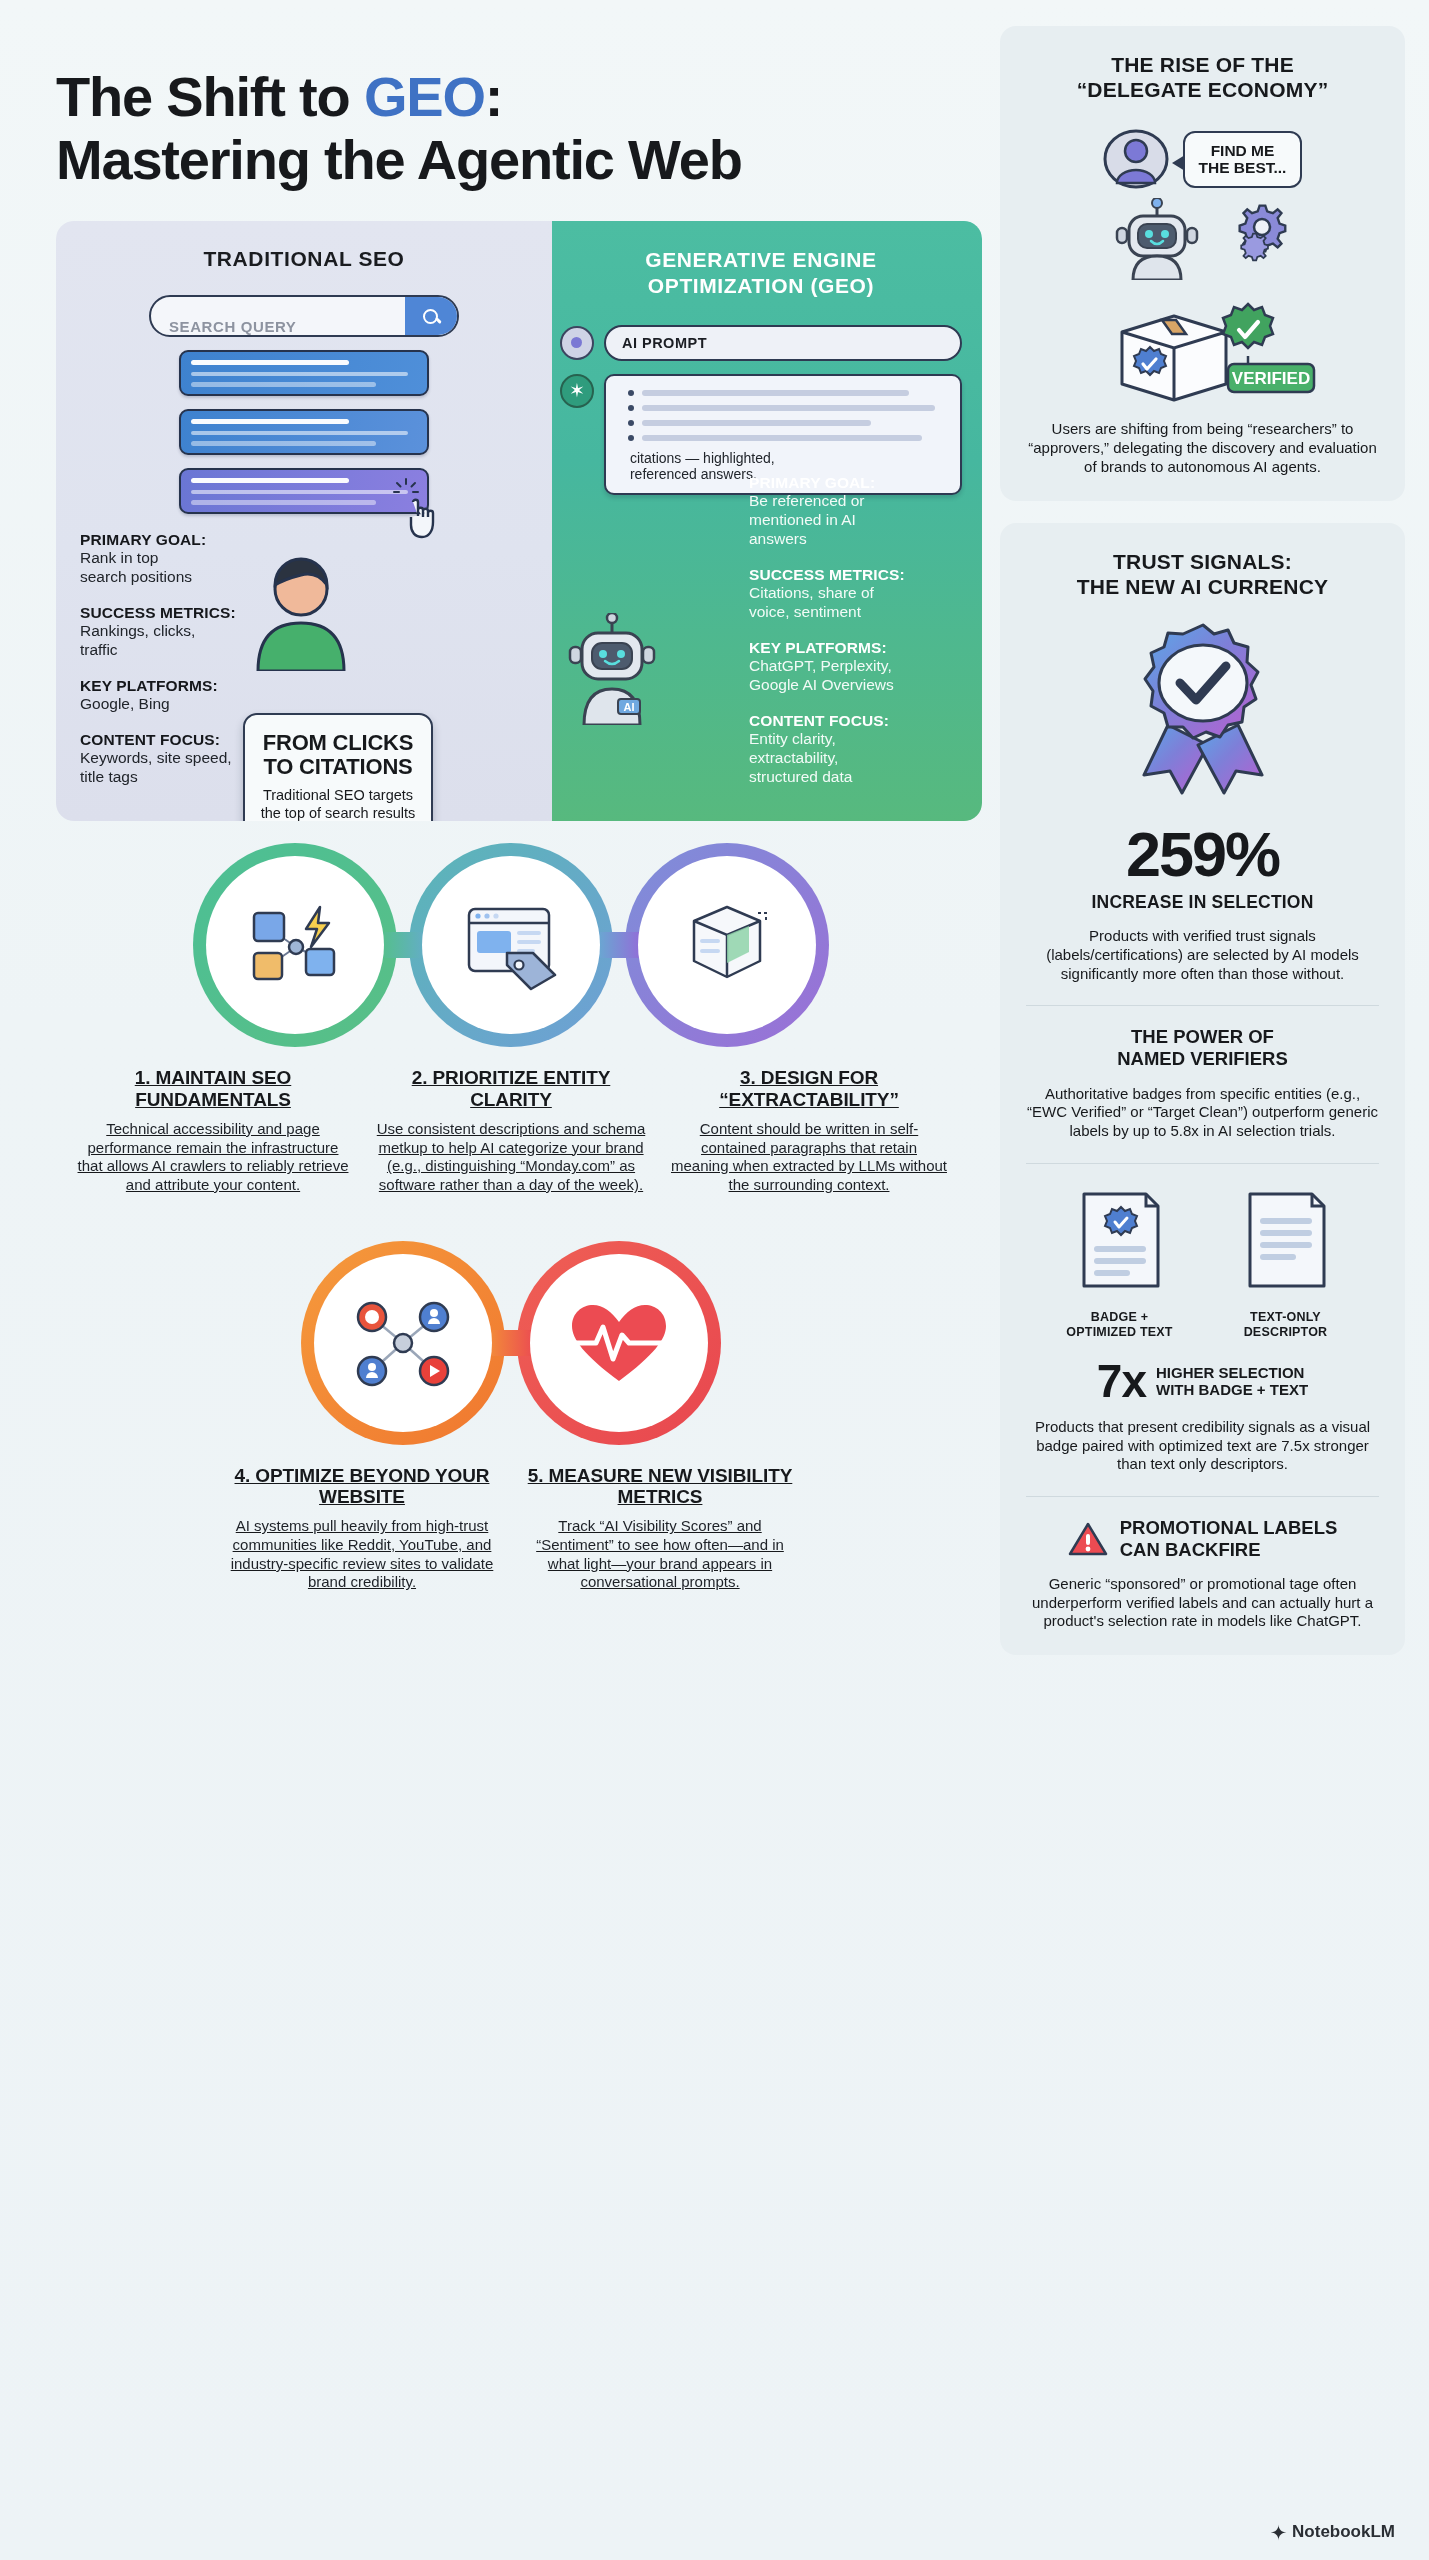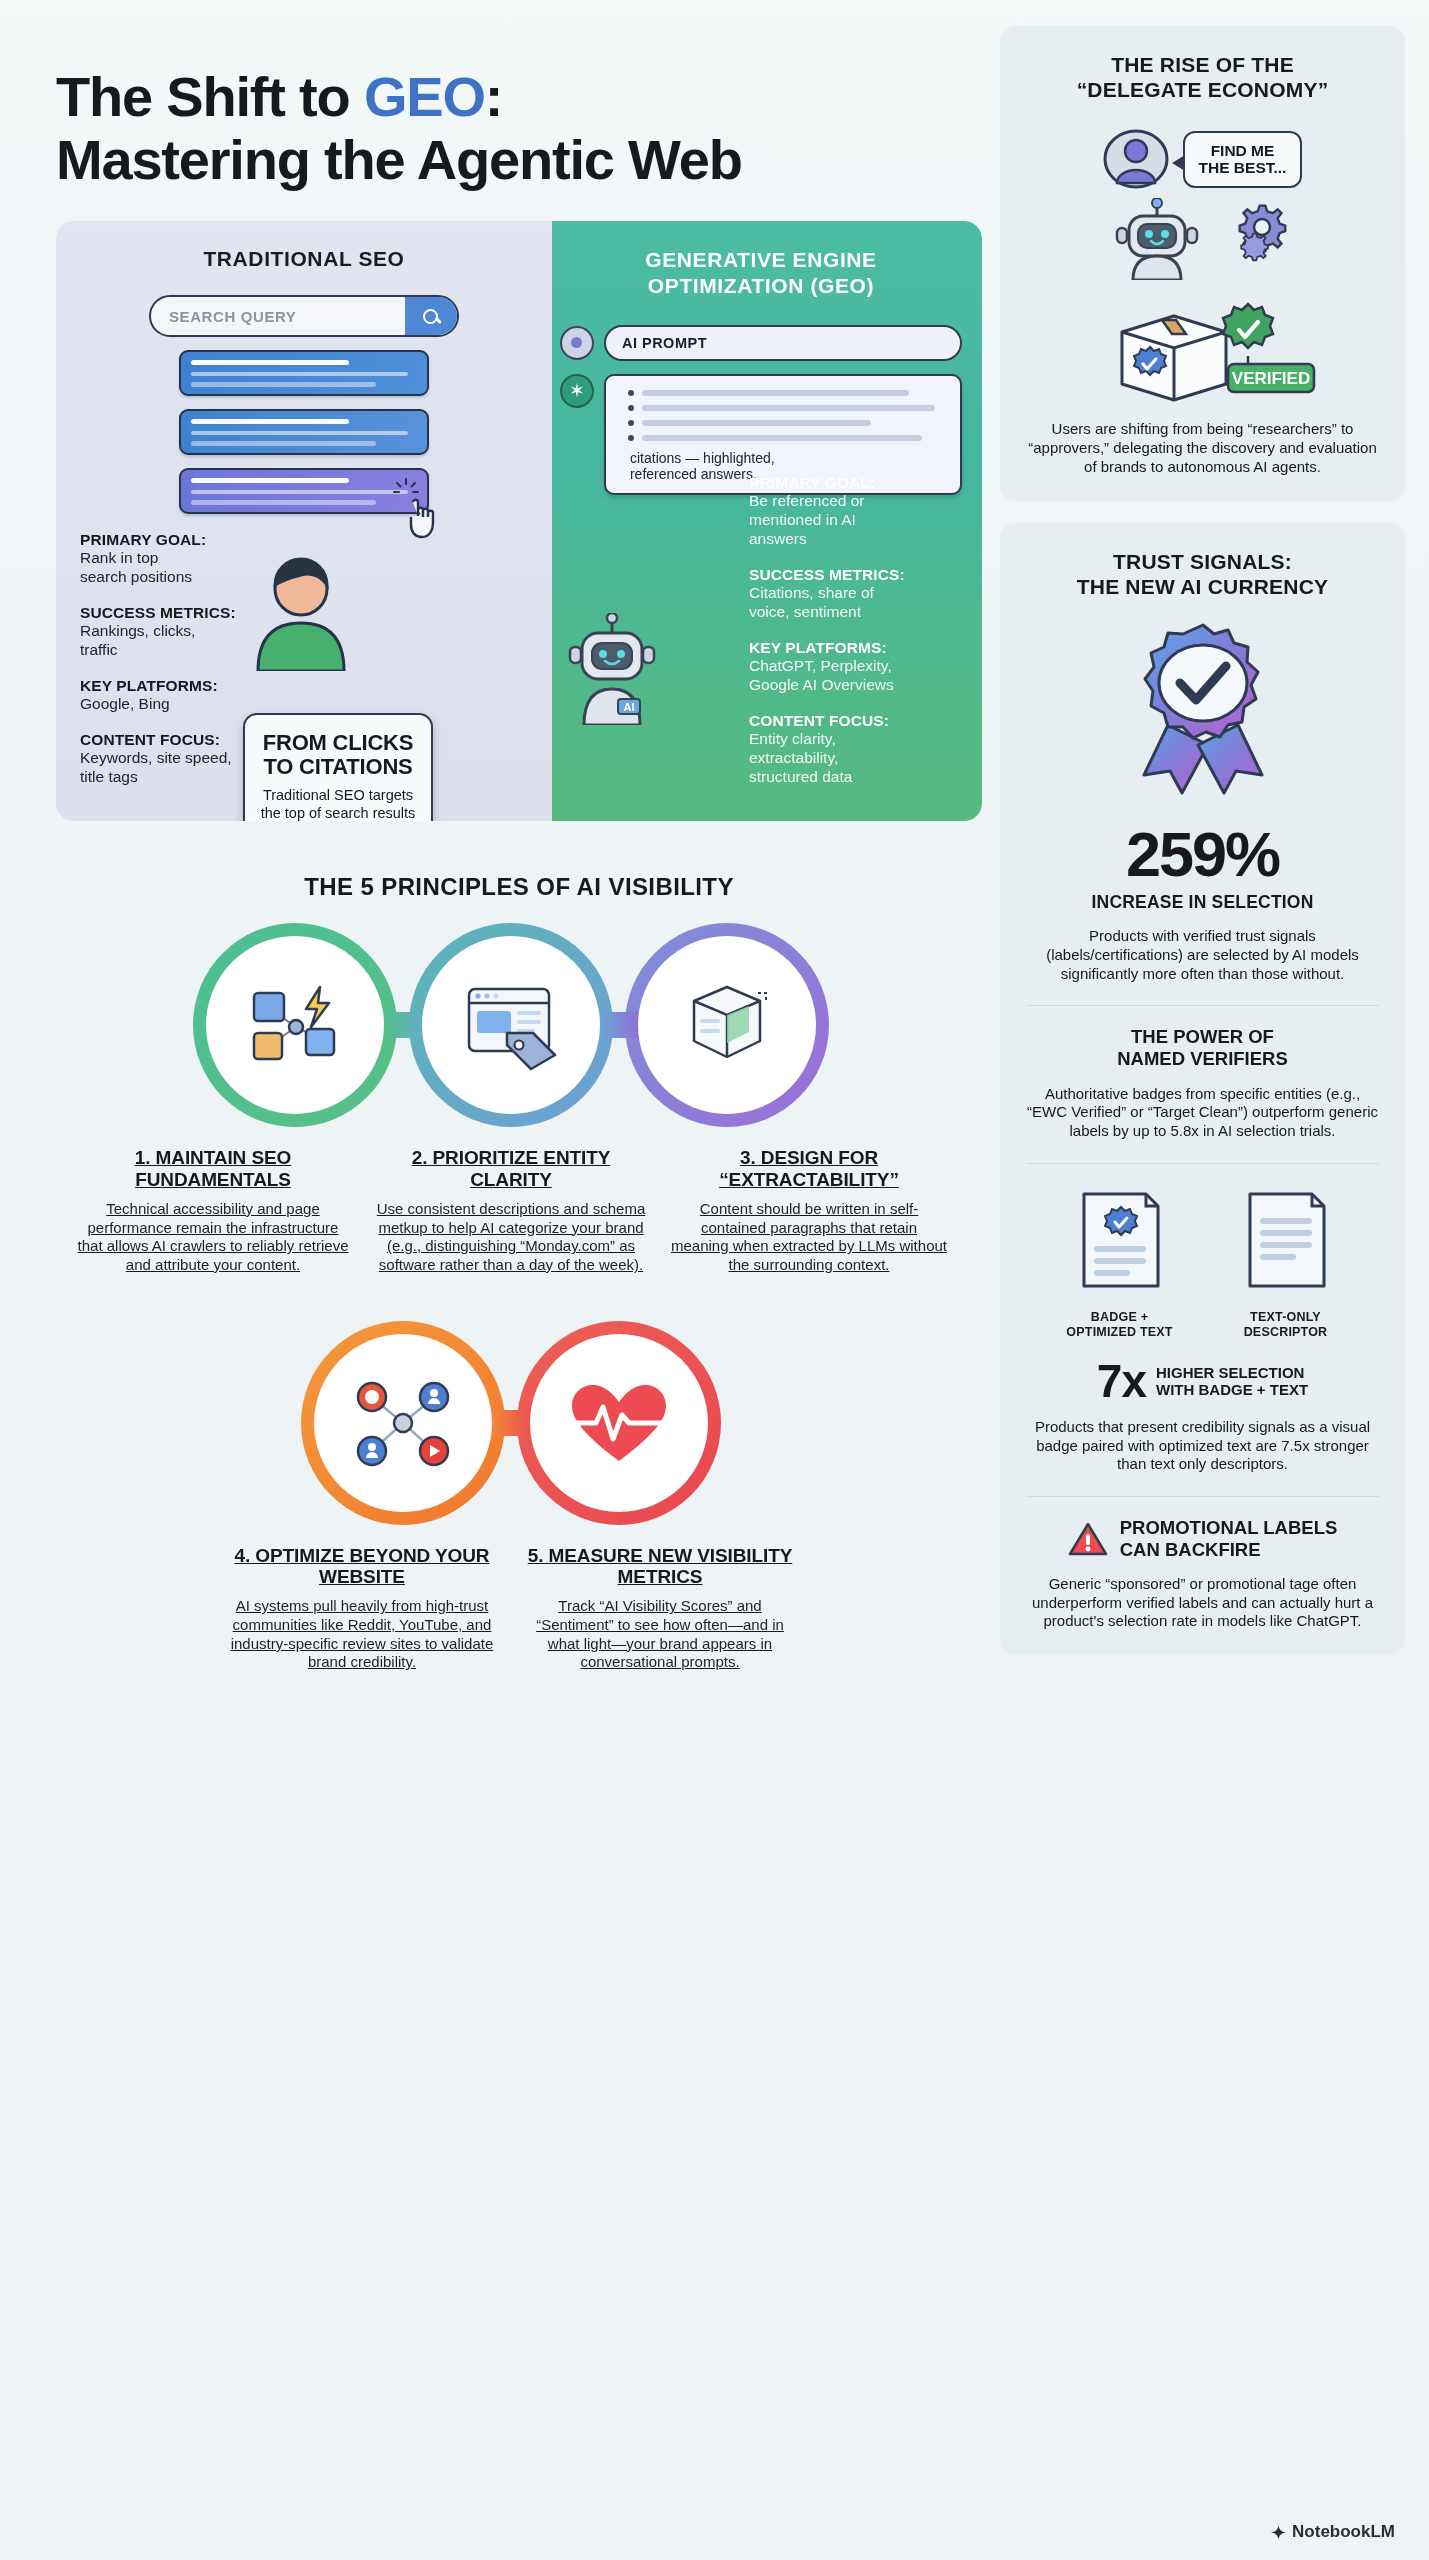"SEARCH QUERY" .searchbar { align-items: center -> flex-end }
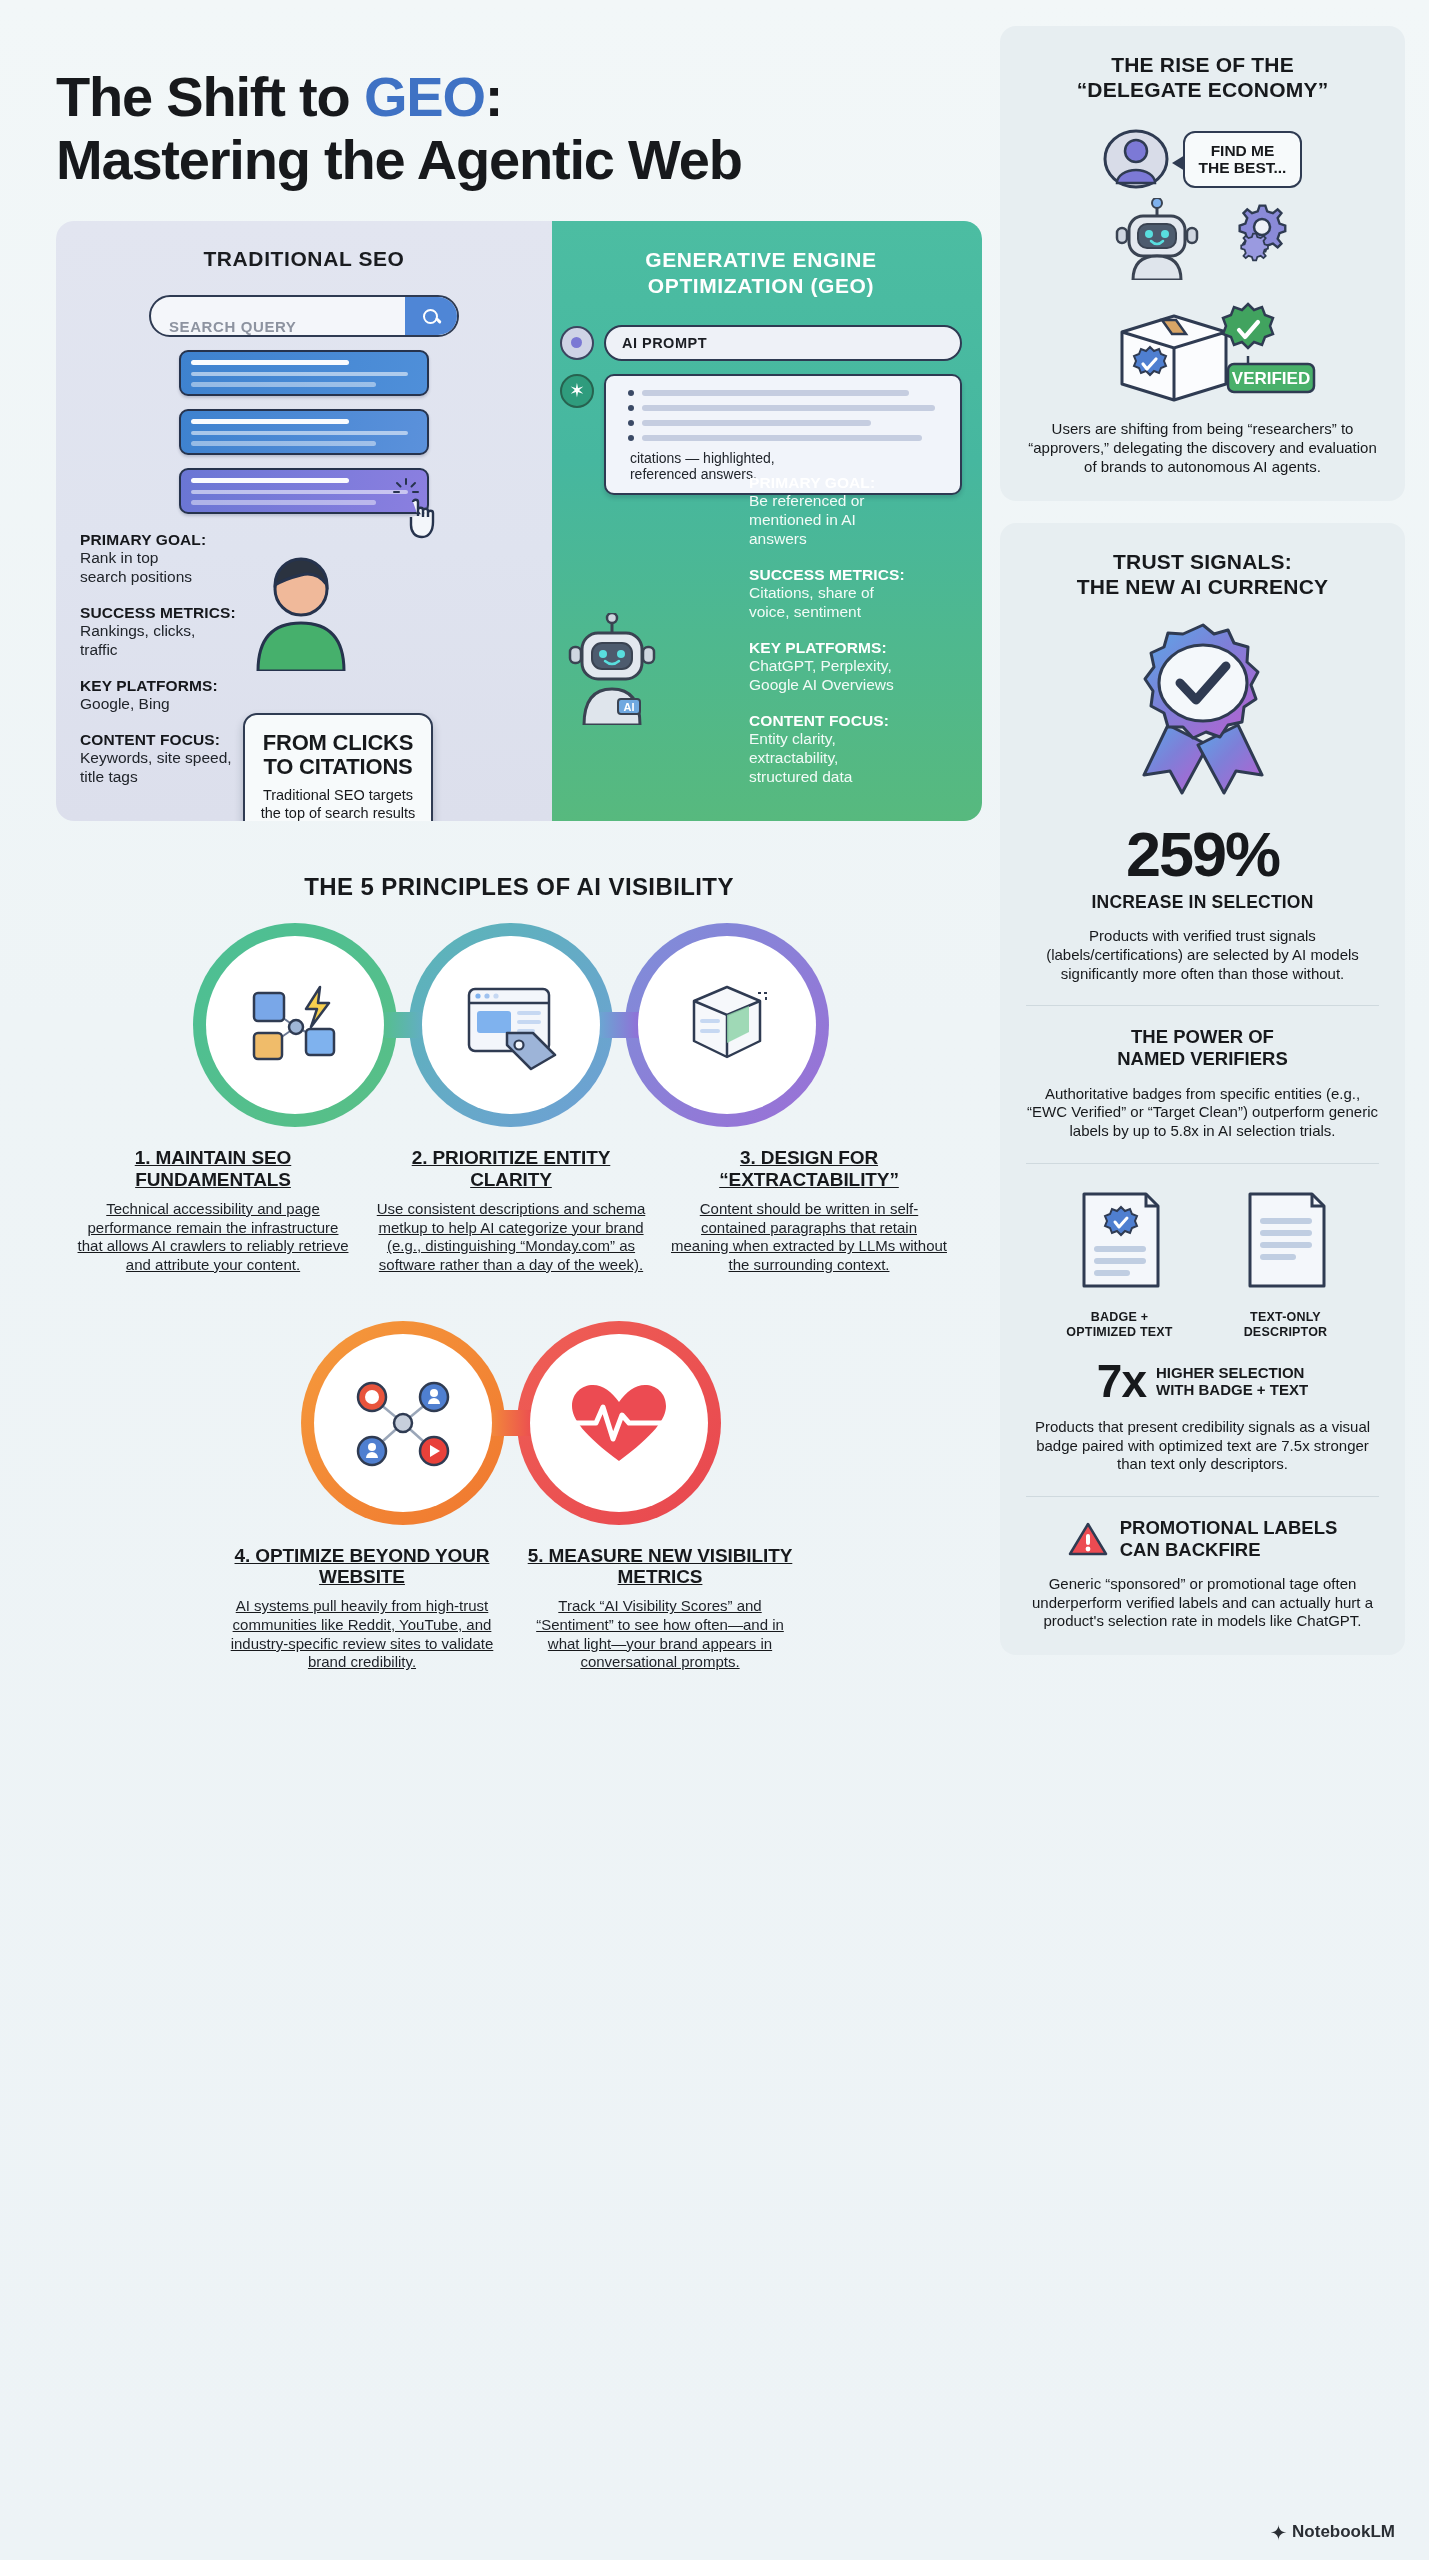"THE 5 PRINCIPLES OF AI" div.principles-title { html: <div>THE 5 PRINCIPLES OF AI VISIBILITY</div> -> none }
